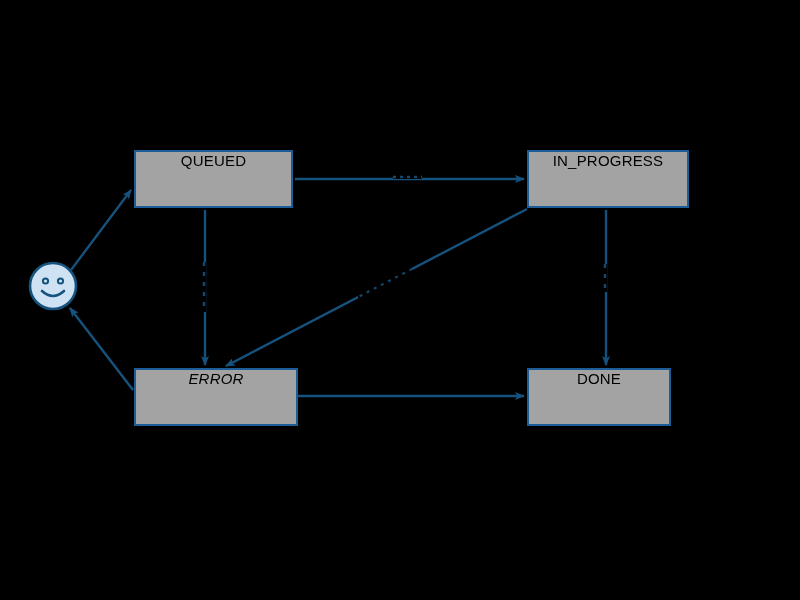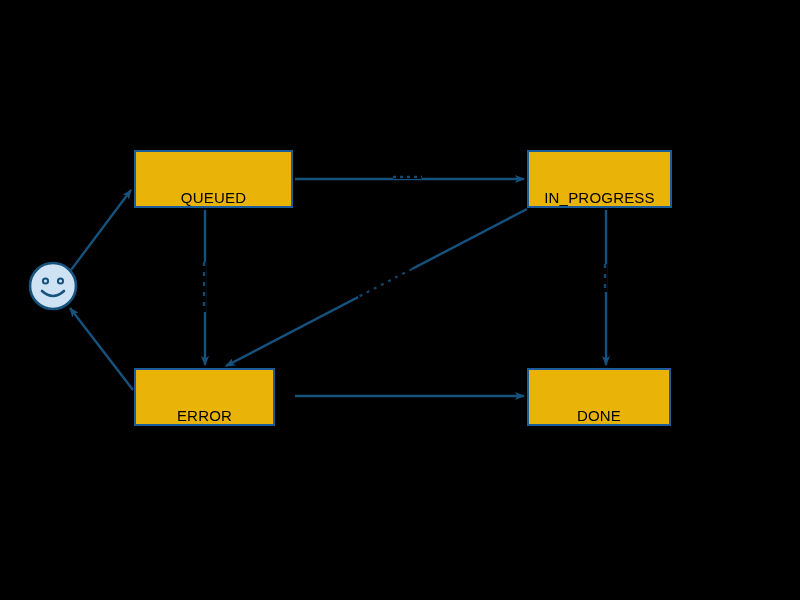"QUEUED" .state-node { align-items: flex-end -> flex-start; background: #eab308 -> #a3a3a3 }
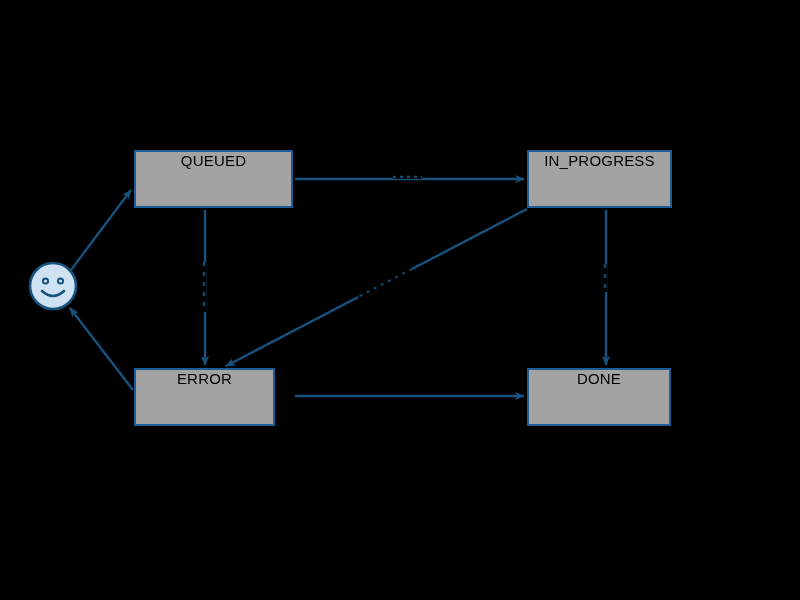"IN_PROGRESS" div.state-node { width: 145px -> 162px }
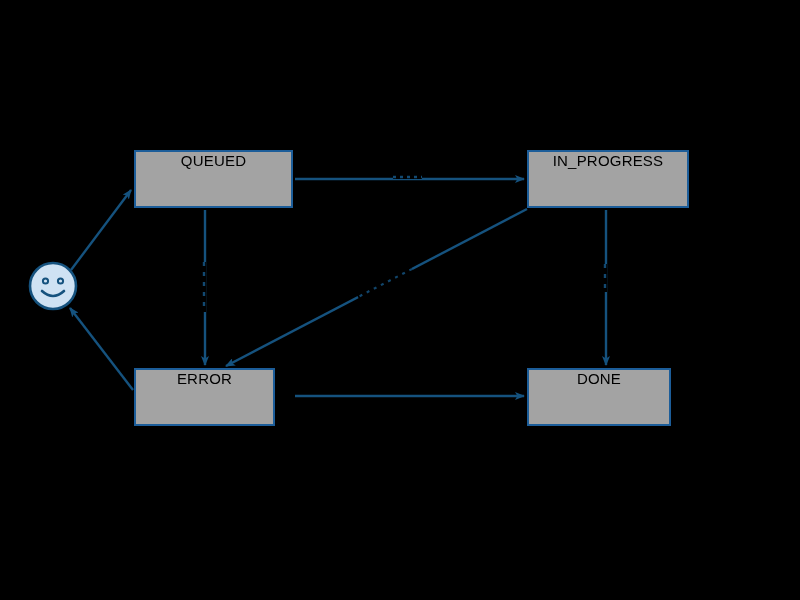"ERROR" div.state-node { font-style: none -> italic; width: 141px -> 164px }
